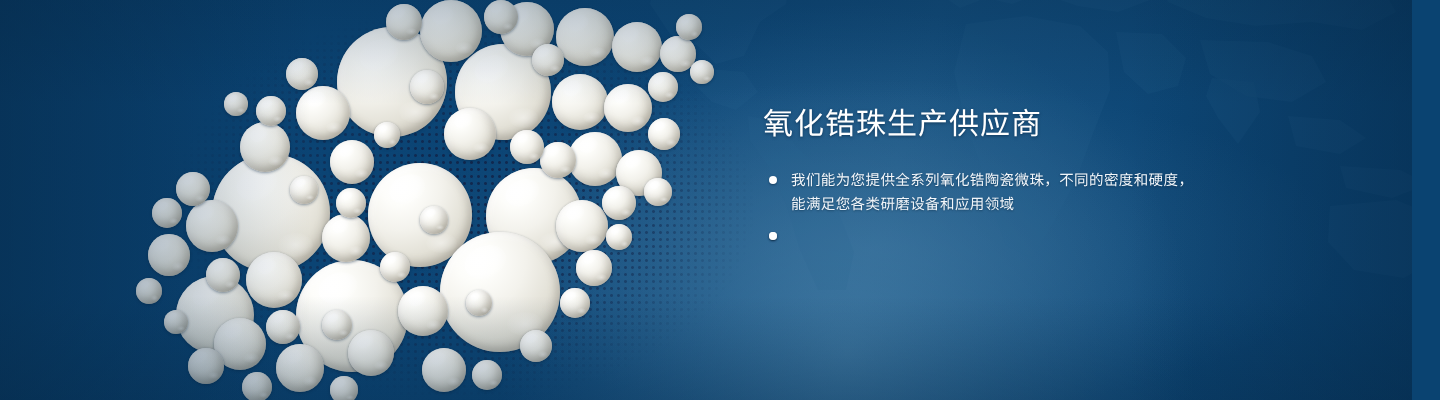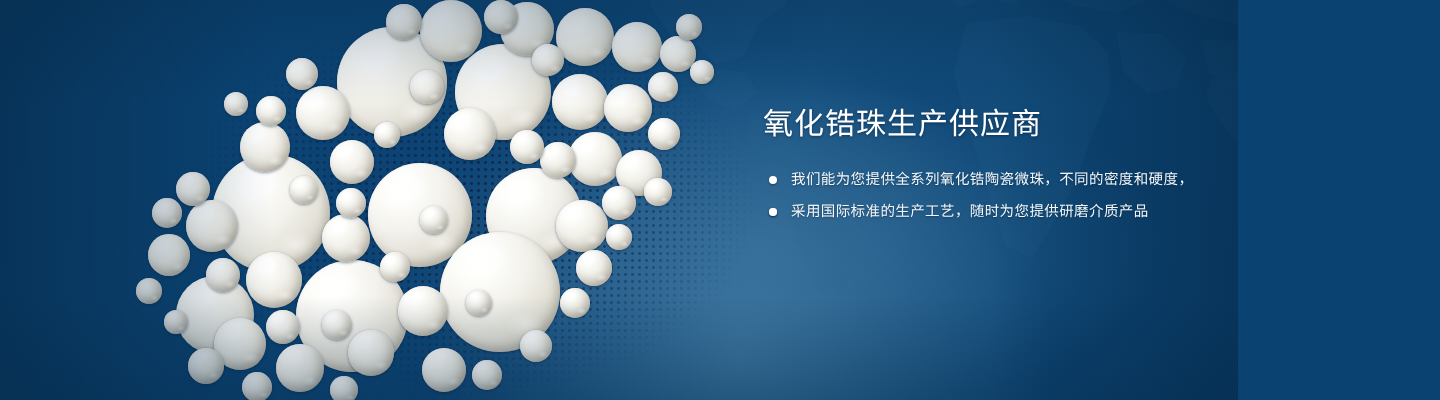"氧化锆珠生产供应商" .banner { width: 1238px -> 1412px }
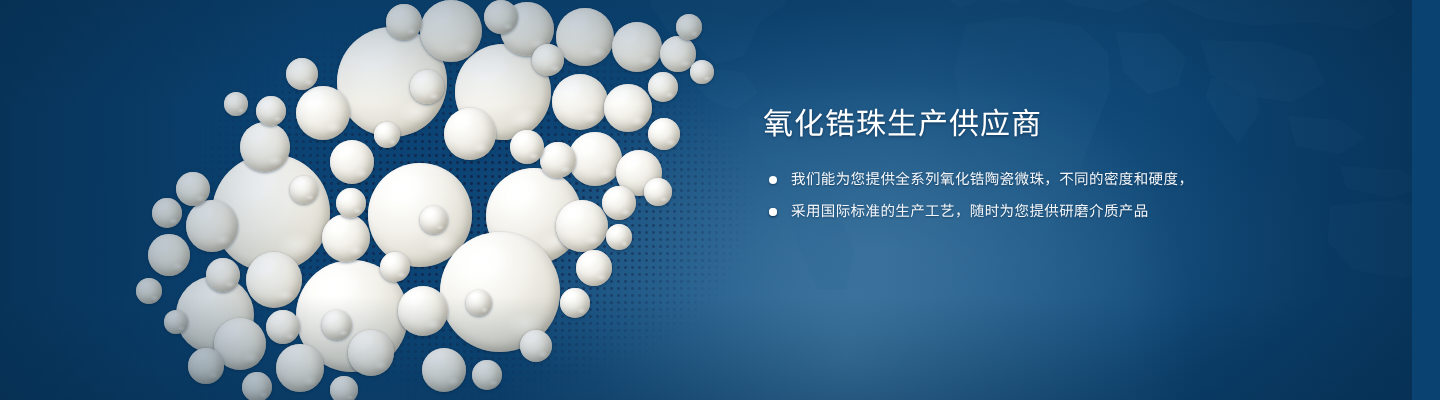"我们能为您提供全系列氧化锆陶瓷微珠，不同的密度和硬度，" .bullets { font-family: Liberation Mono, monospace -> none }
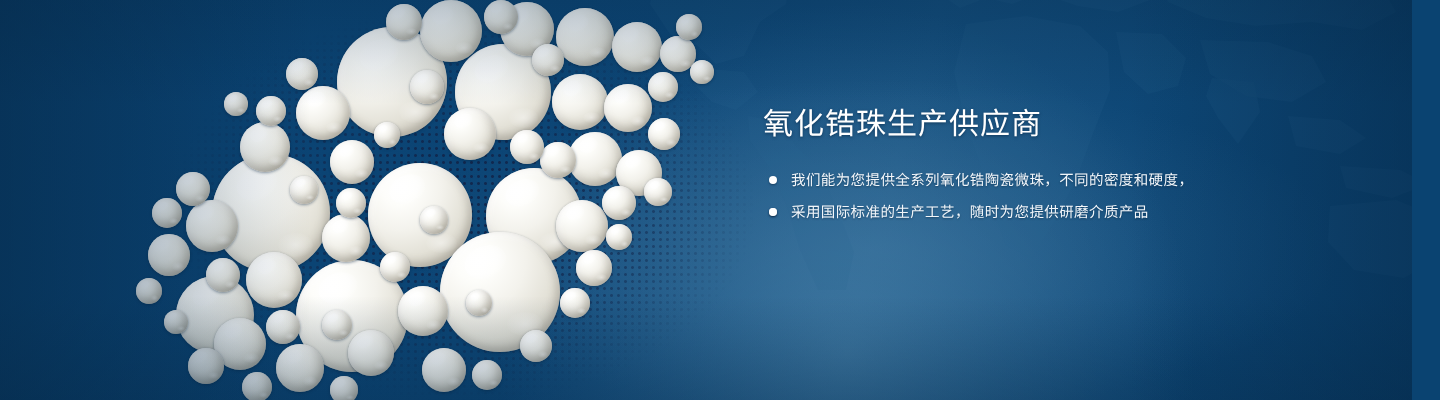"能满足您各类研磨设备和应用领域" span.line2 { html: none -> <span>能满足您各类研磨设备和应用领域</span> }
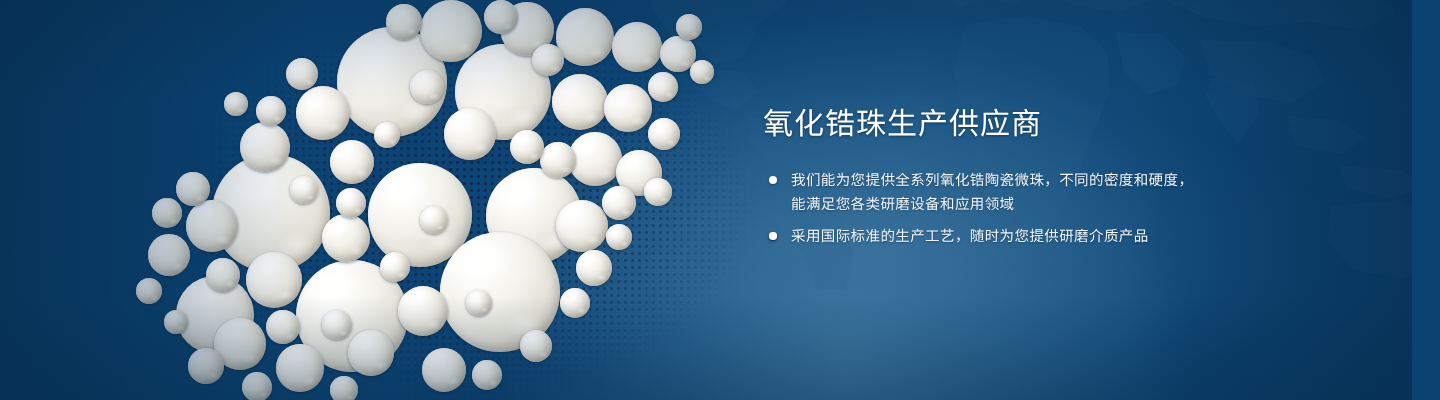"采用国际标准的生产工艺，随时为您提供研磨介质产品" span { html: <span>采用国际标准的生产工艺，随时为您提供研磨介质产品</span> -> none }
